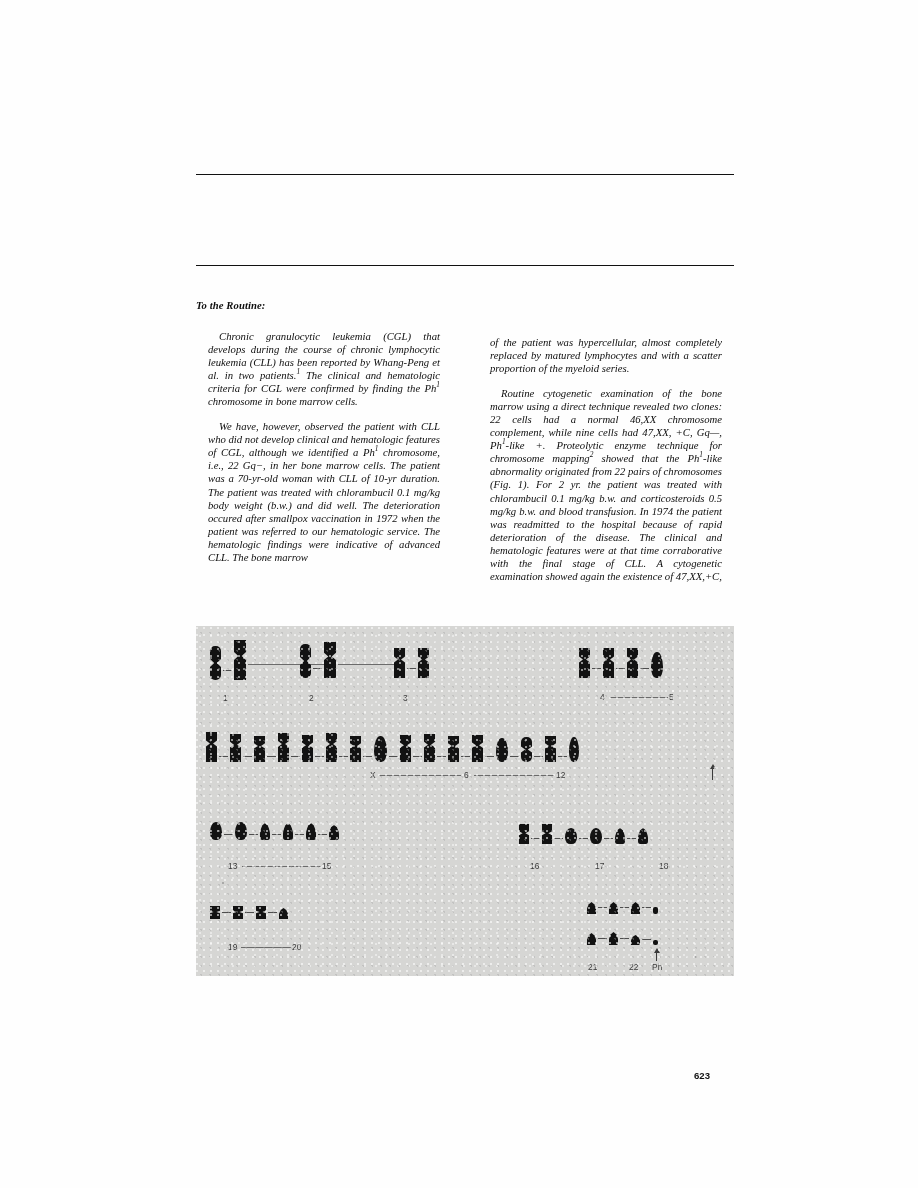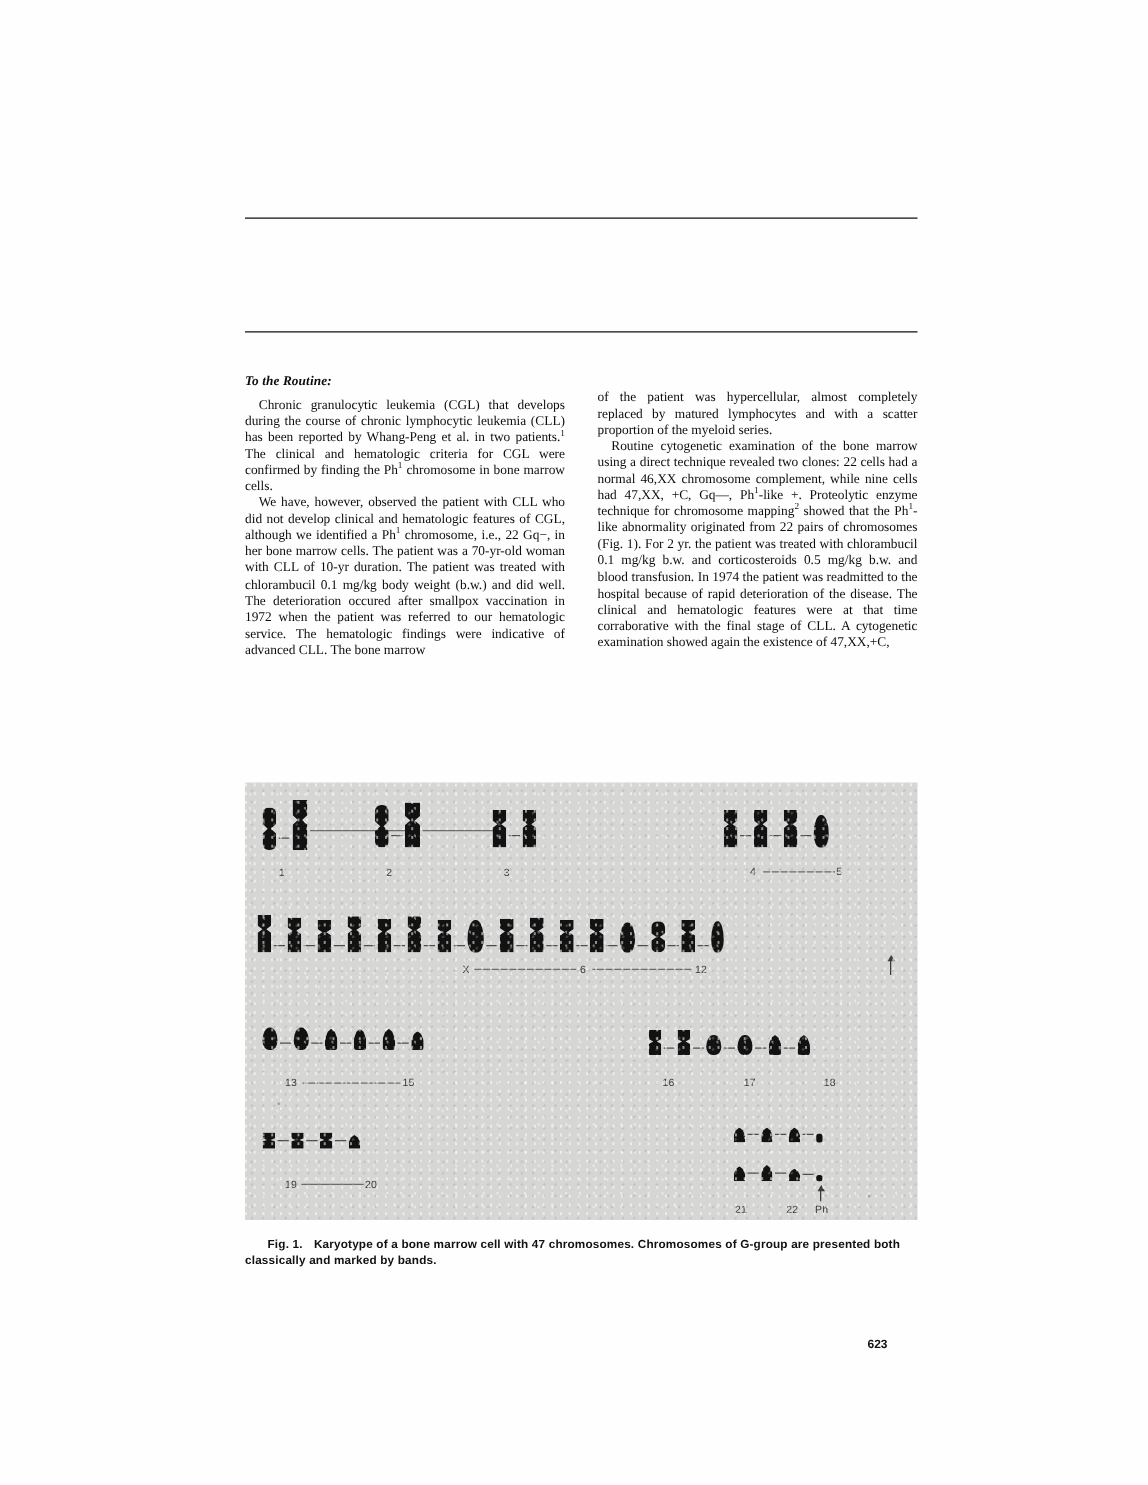"Chronic granulocytic leukemia (CGL) that" .col p { font-style: none -> italic; margin: 0 -> 12px }
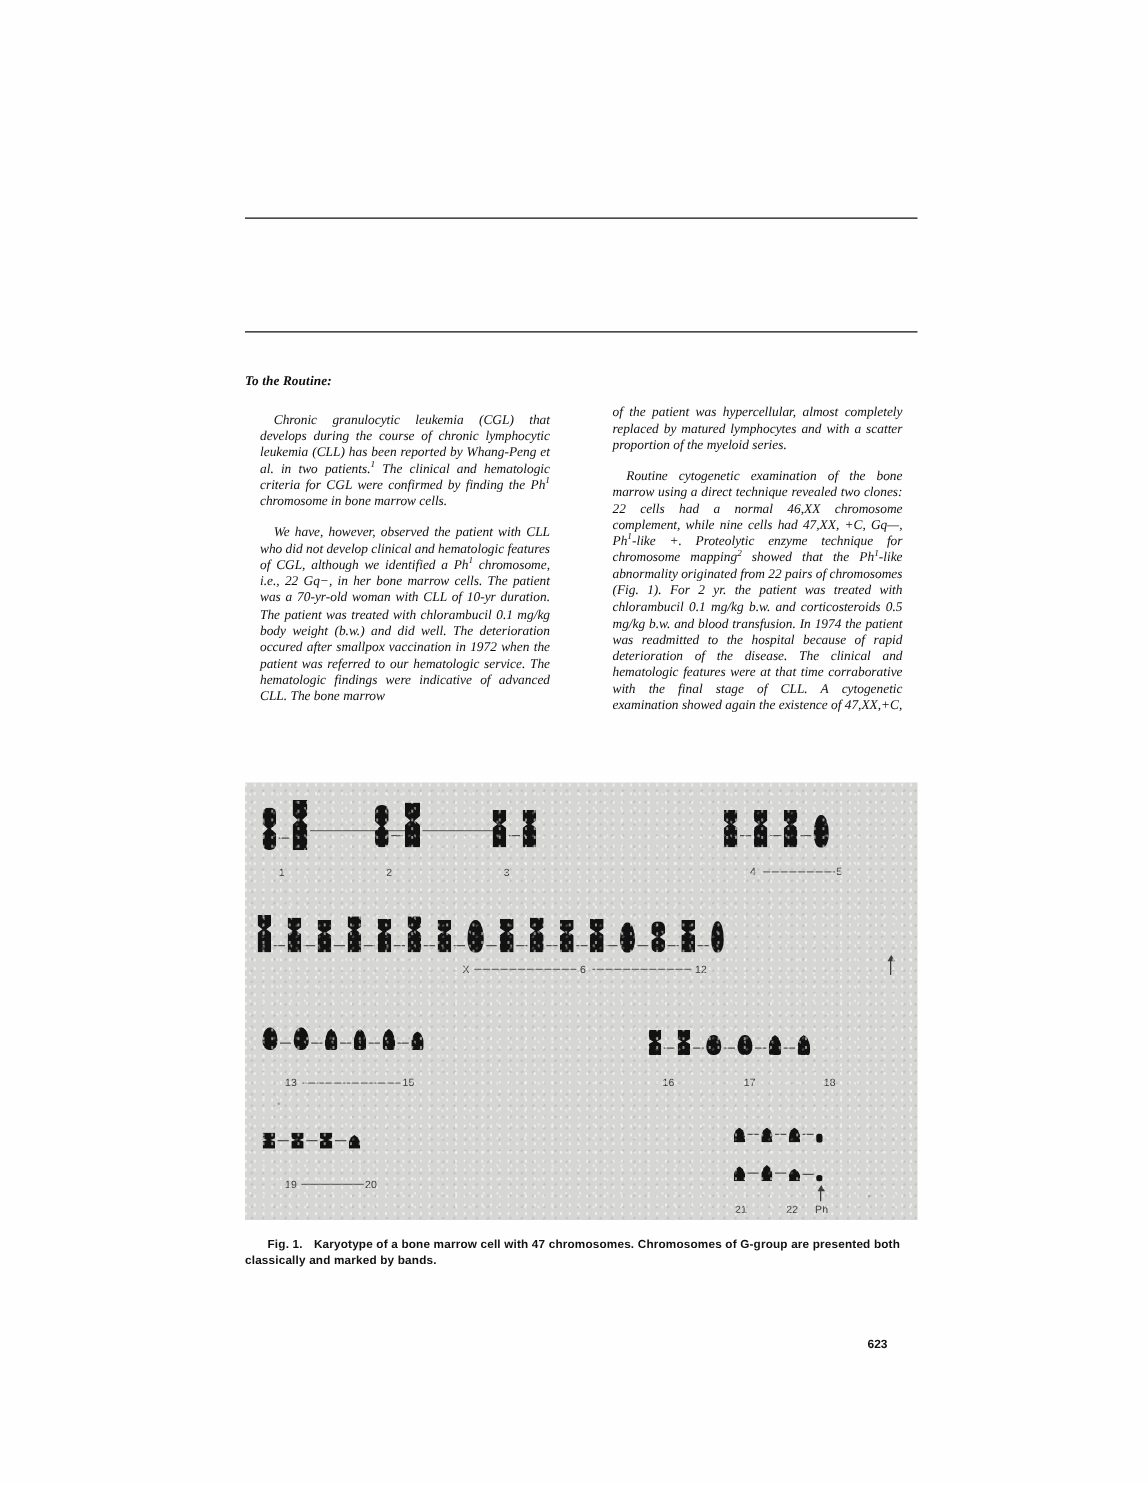"of the patient was hypercellular," .col-right { top: 312px -> 324px }
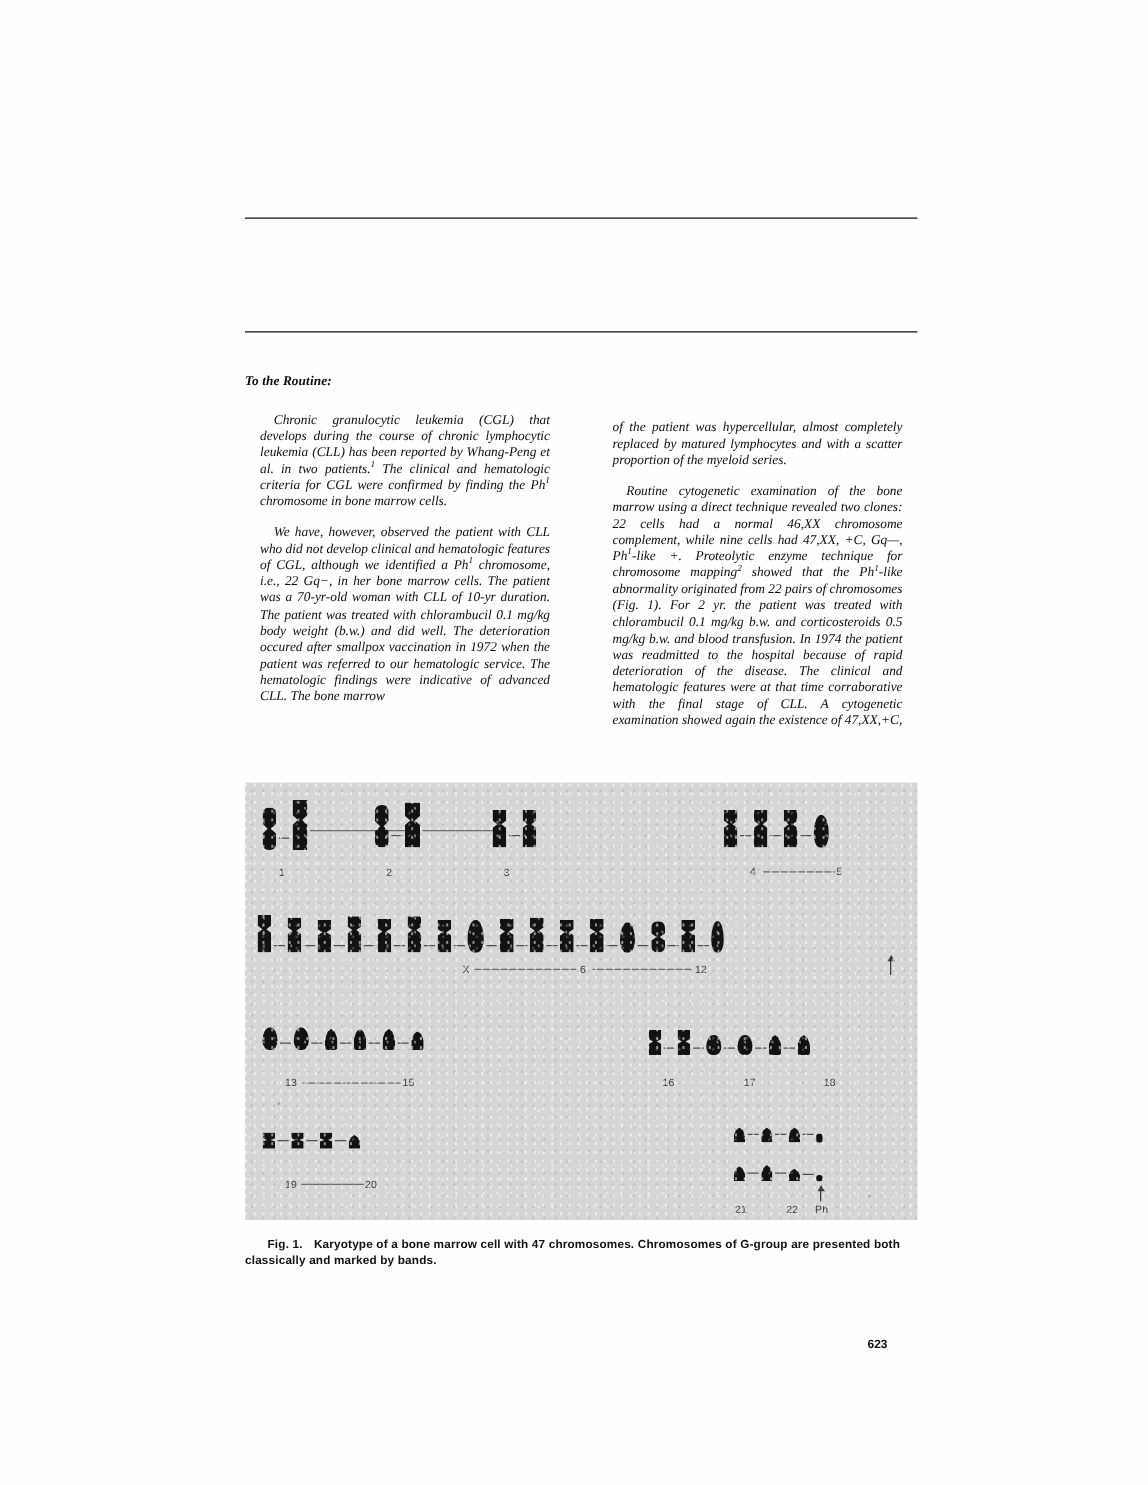"Fig. 1. Karyotype of a" div.caption { html: <div> <span>Fig. 1.</span><span>Karyotype of a bone marrow cell with 47 chromosomes. Chromosomes of G-group are presented both classically and marked by bands.</span> </div> -> none }
